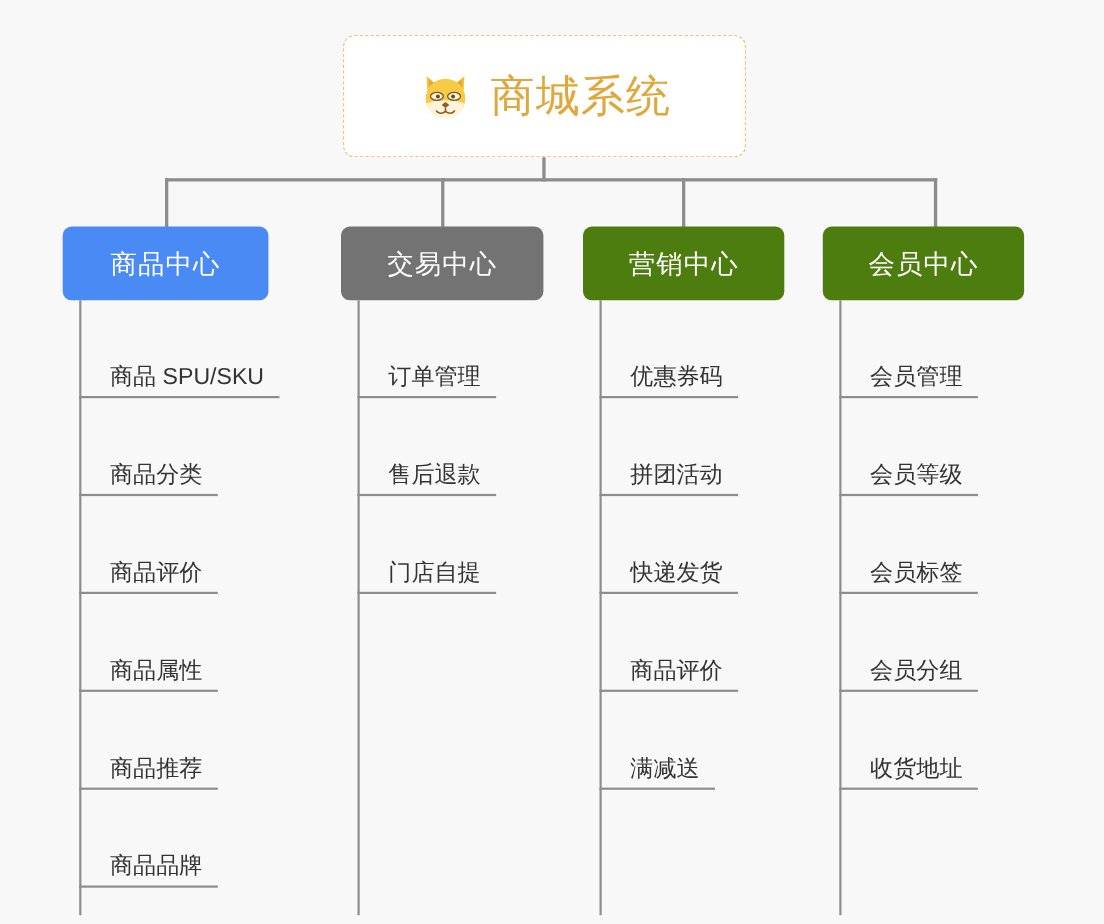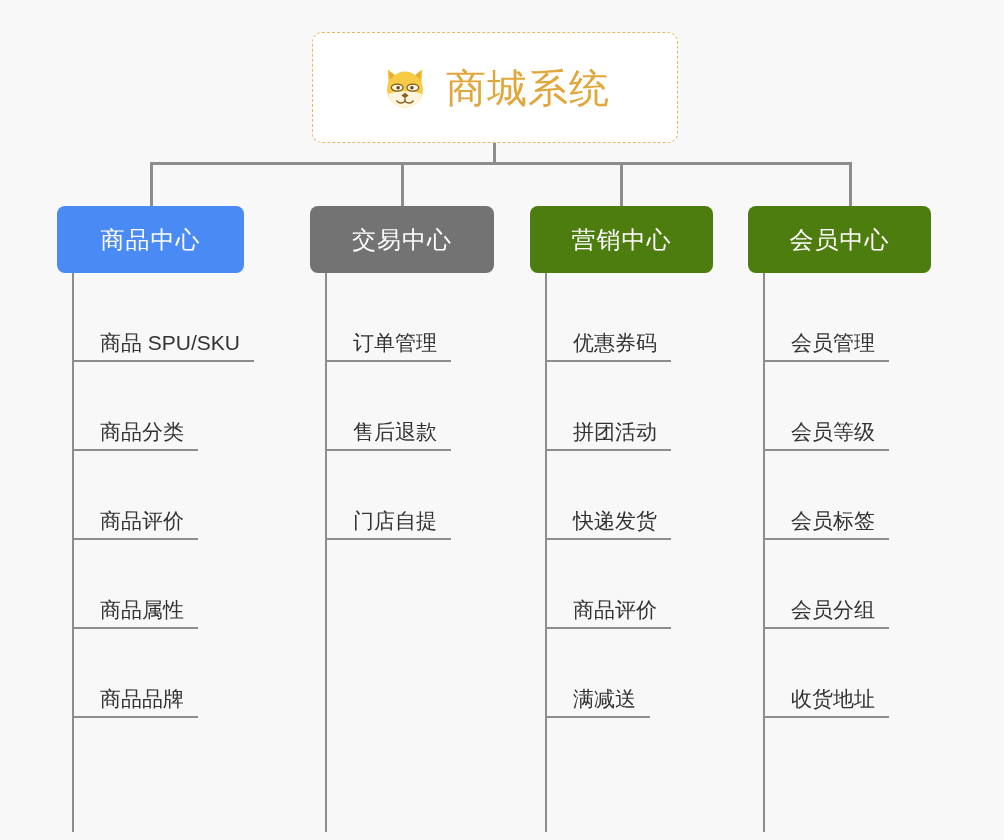"商品推荐" div.leaf { html: none -> <div> <span>商品推荐</span> </div> }
